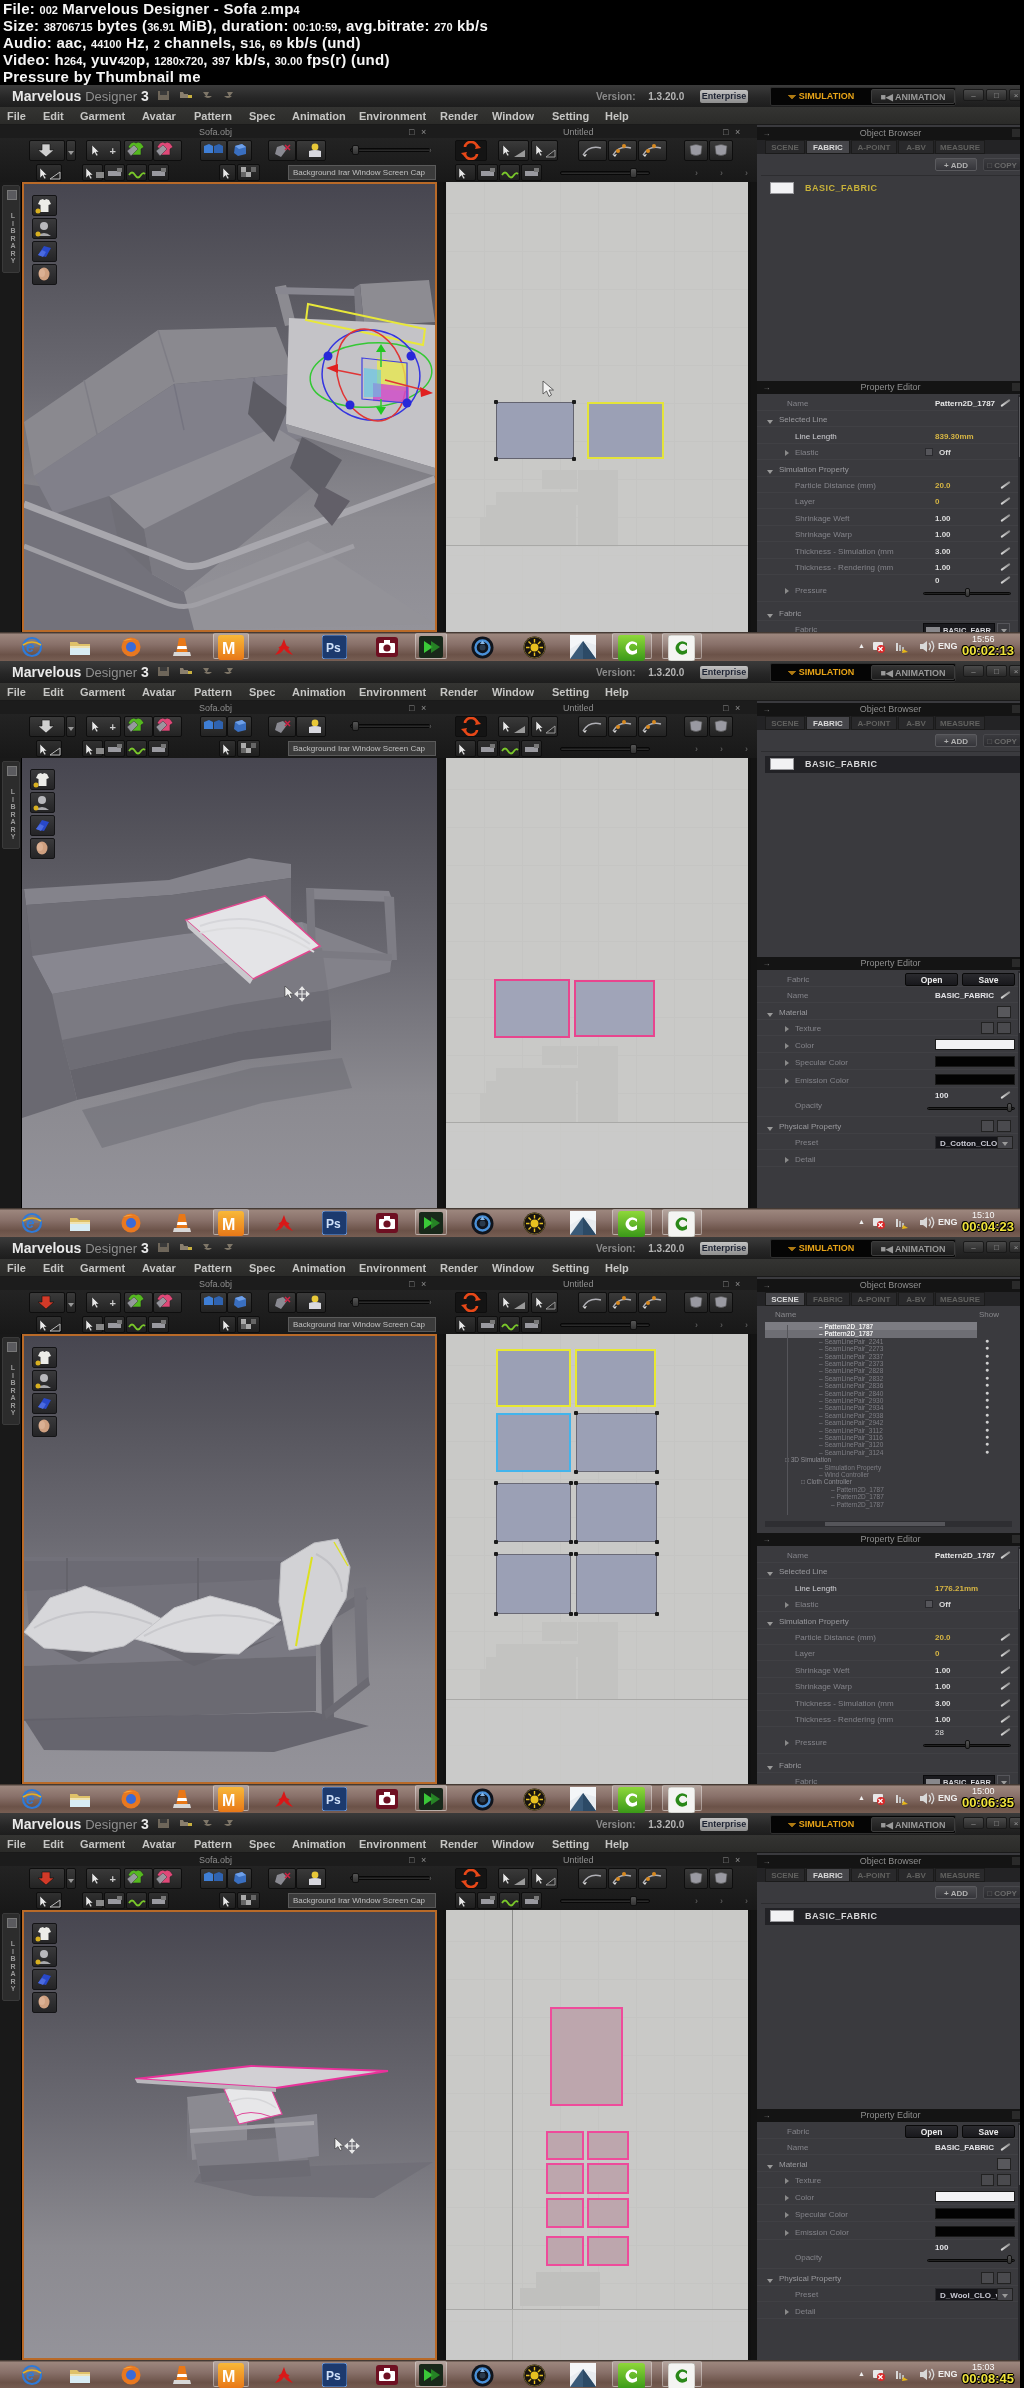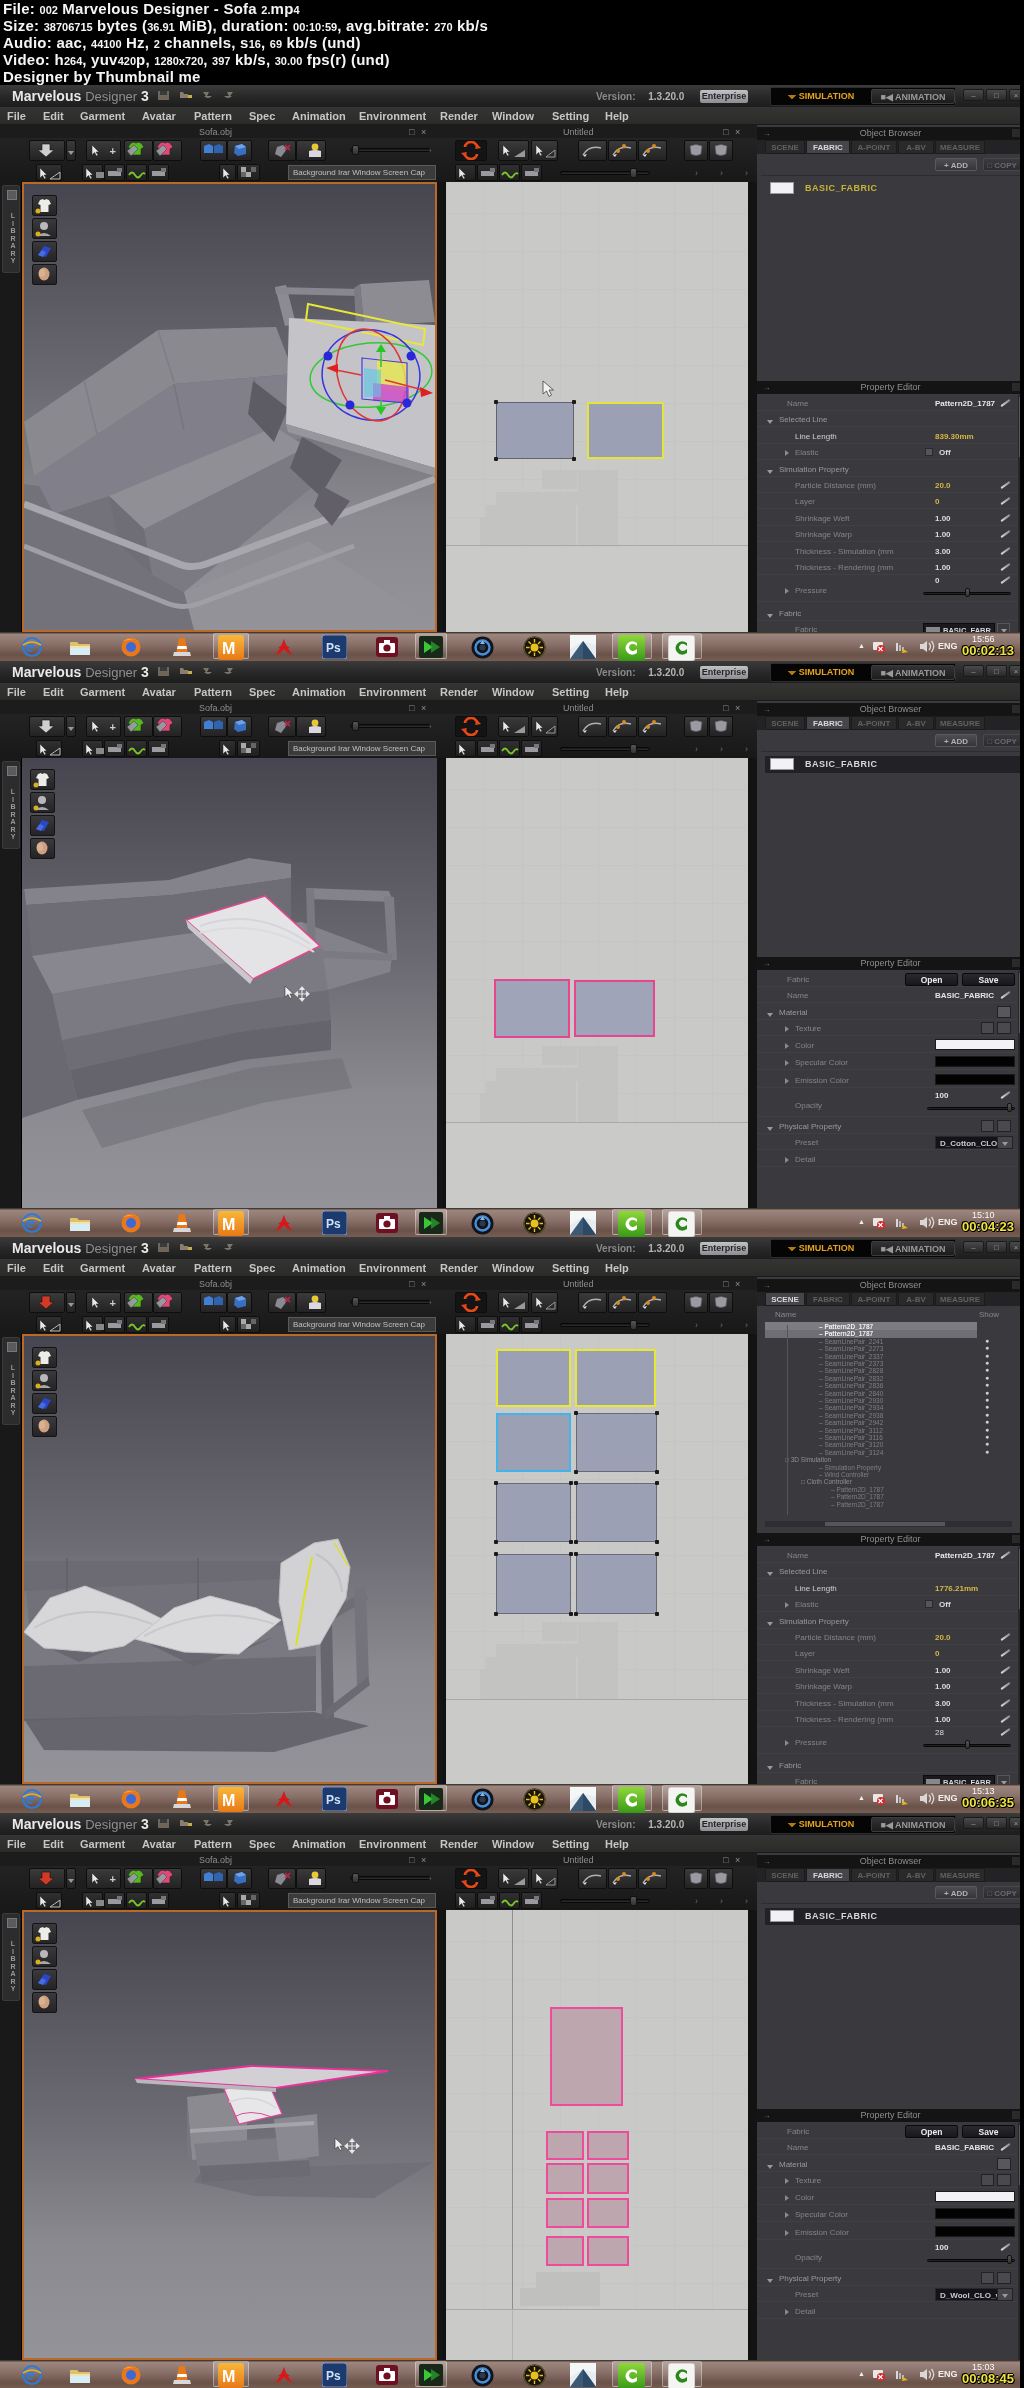"Designer by Thumbnail me" div { text: Designer -> Pressure }
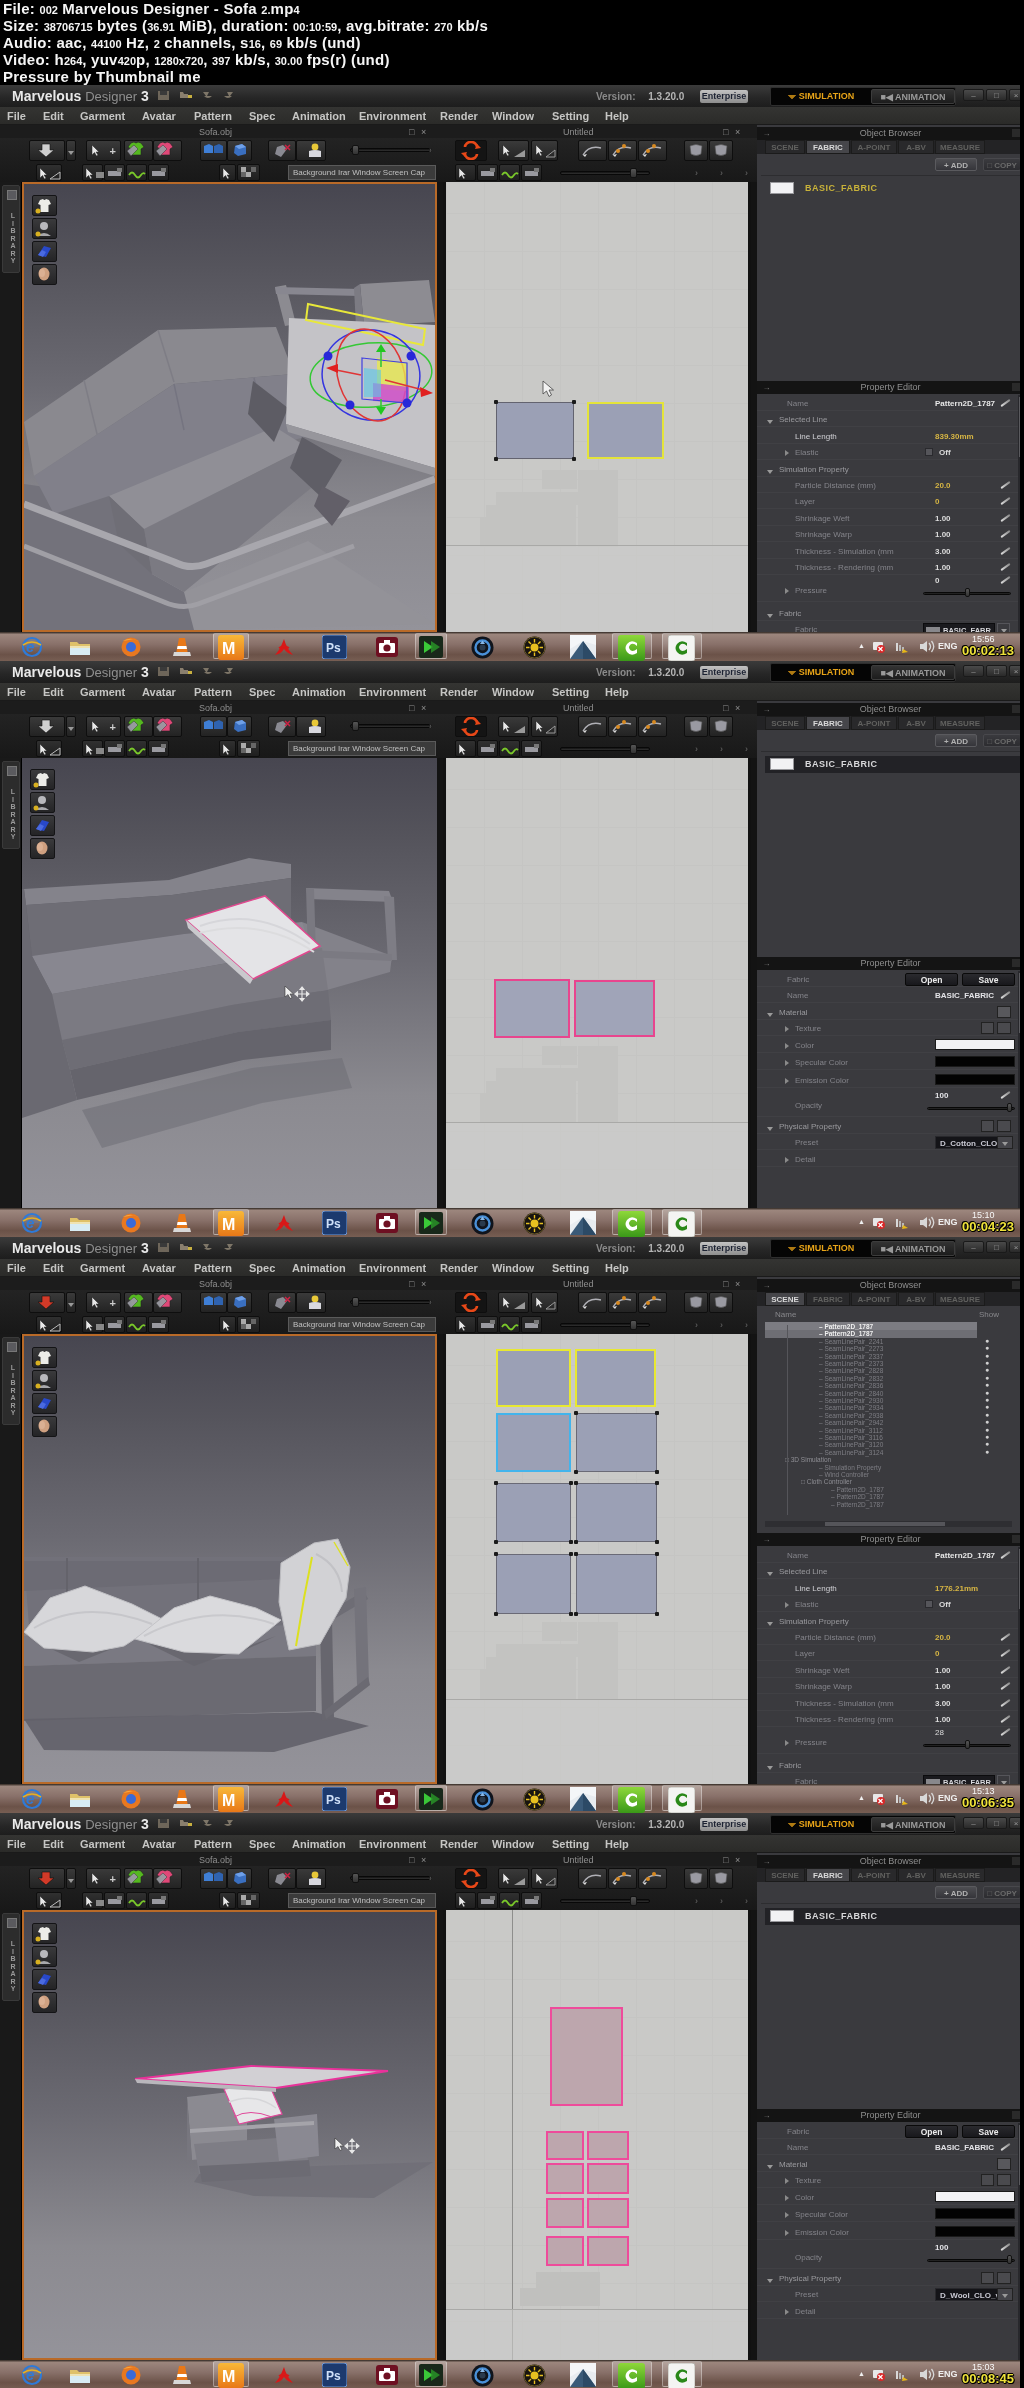"15:13" span.abs { text: 15:13 -> 15:00 }
